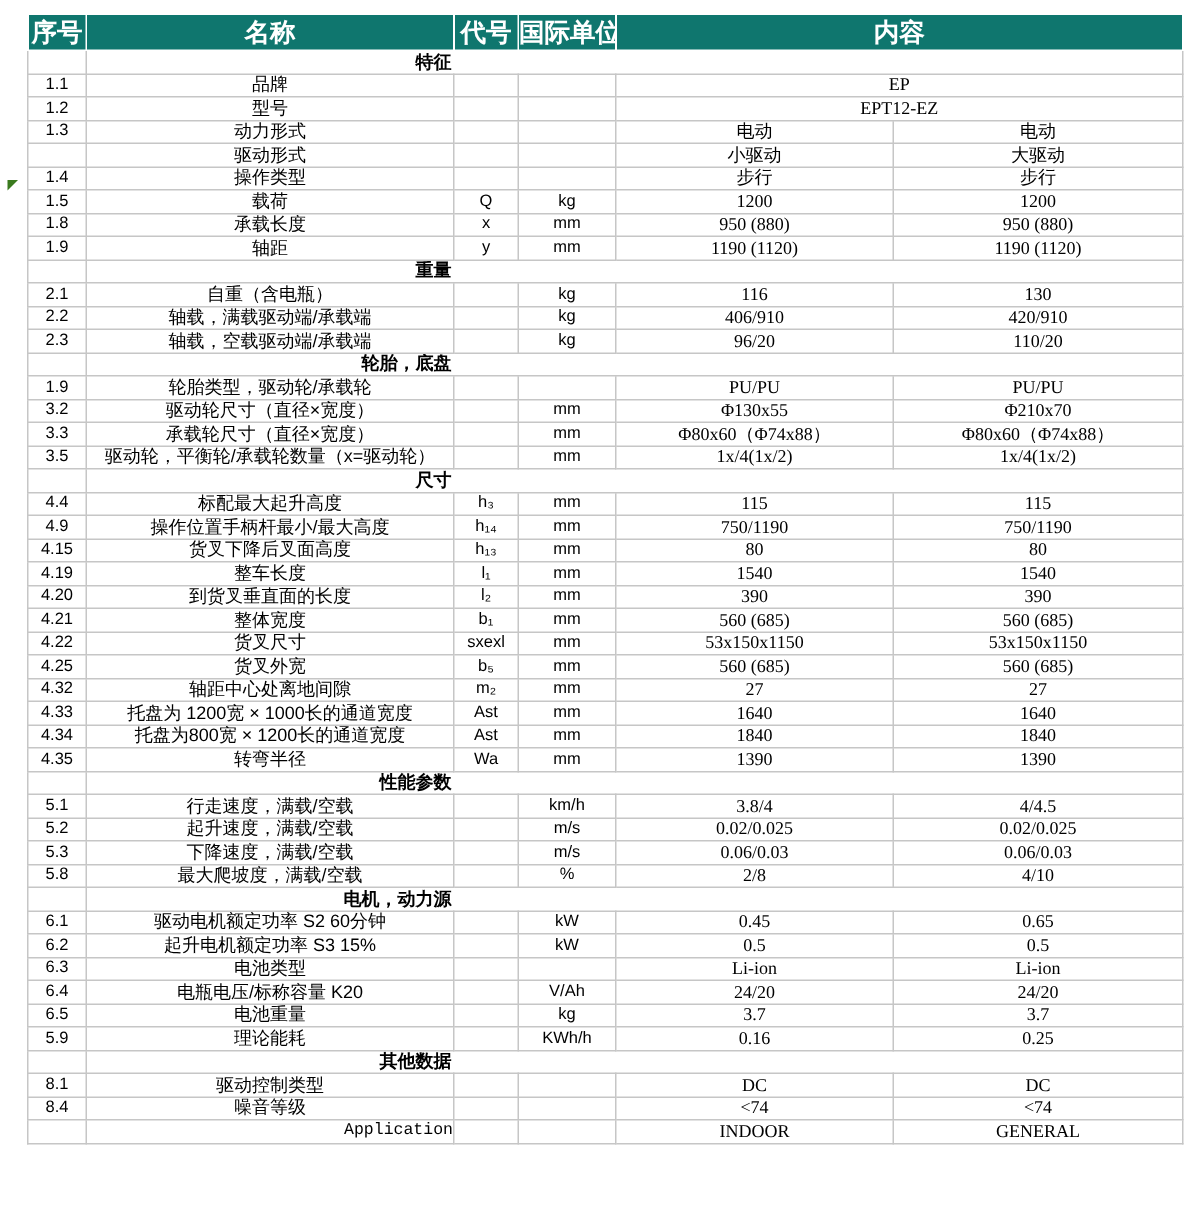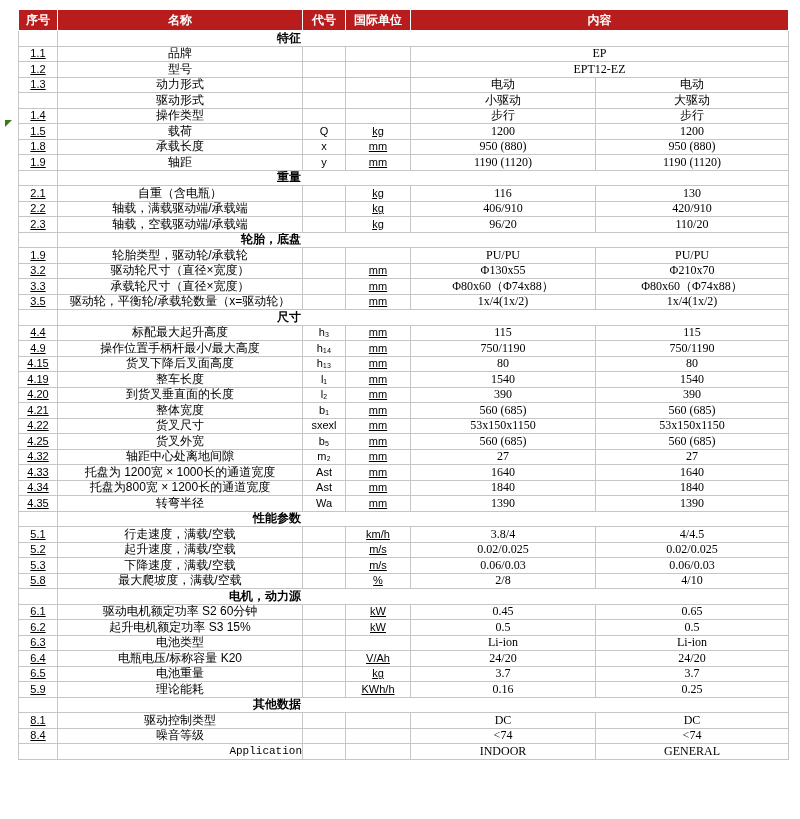"序号" th { background: #b91c1c -> #0f766e; font-size: 12px -> 17px }
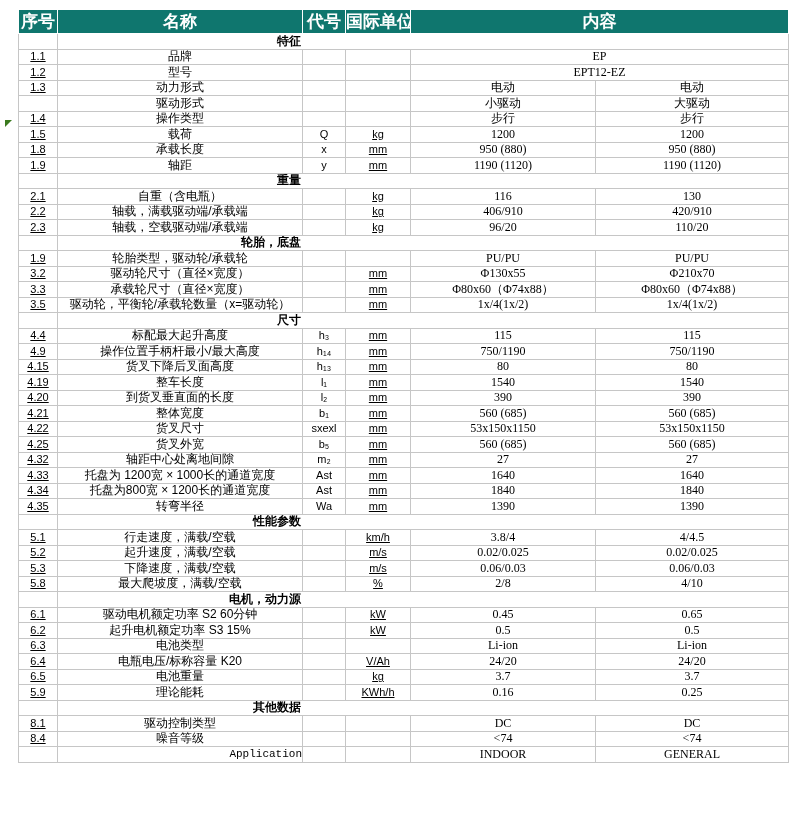"1.1" td.c-no { text-decoration: underline -> none }
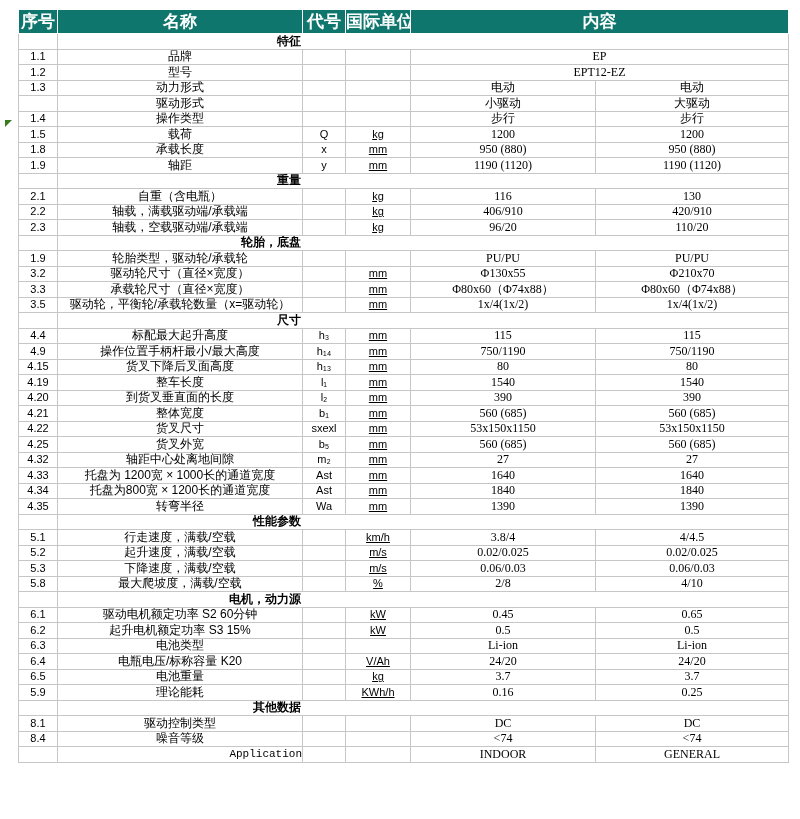"kg" td.c-unit { text-decoration: underline -> none }
